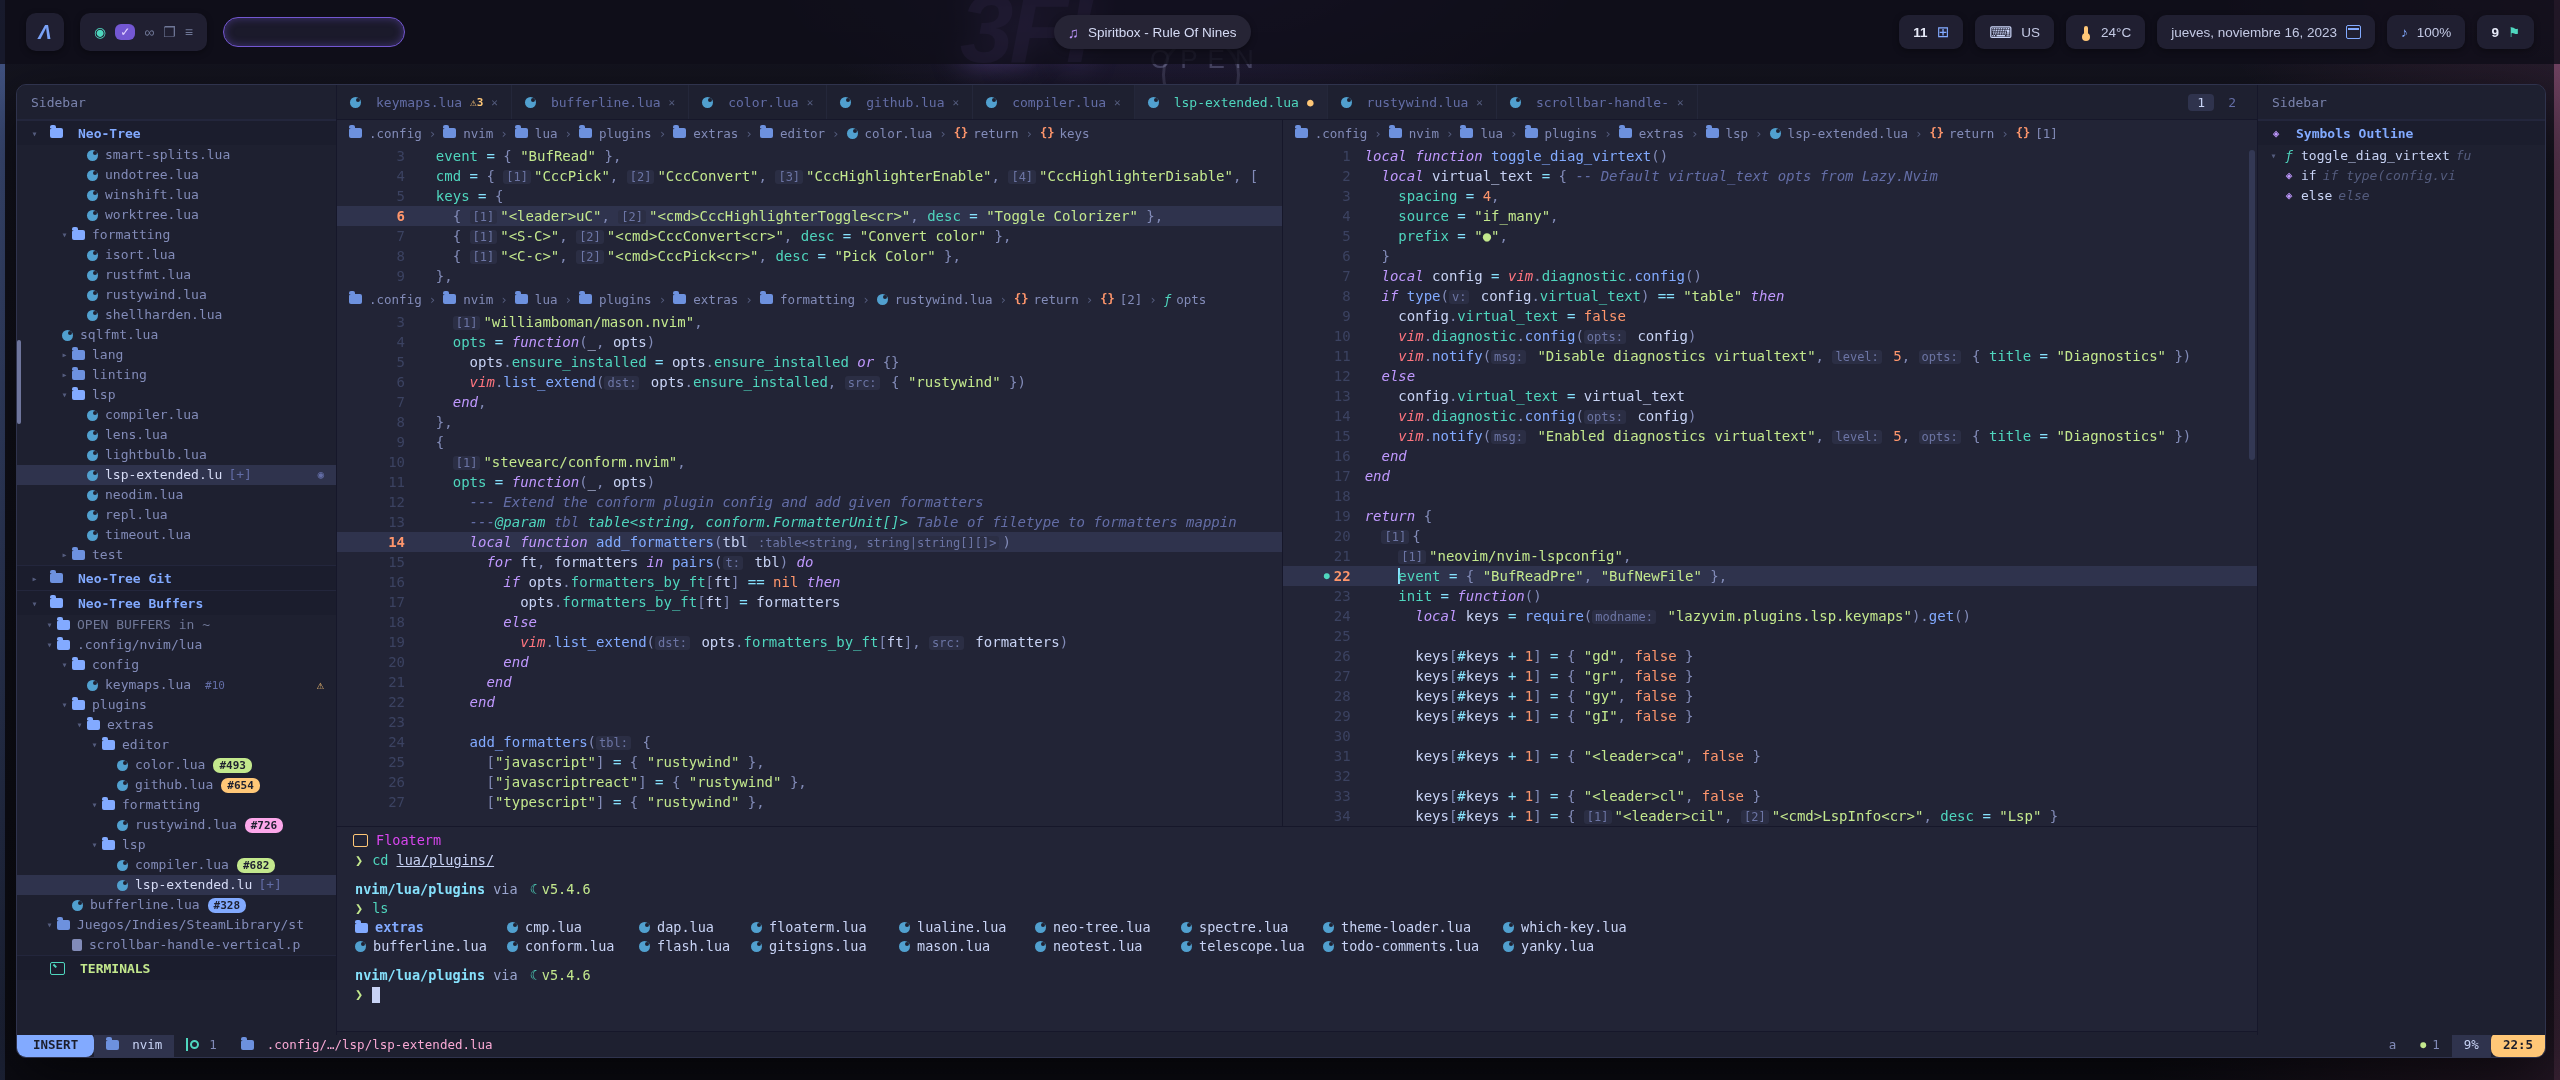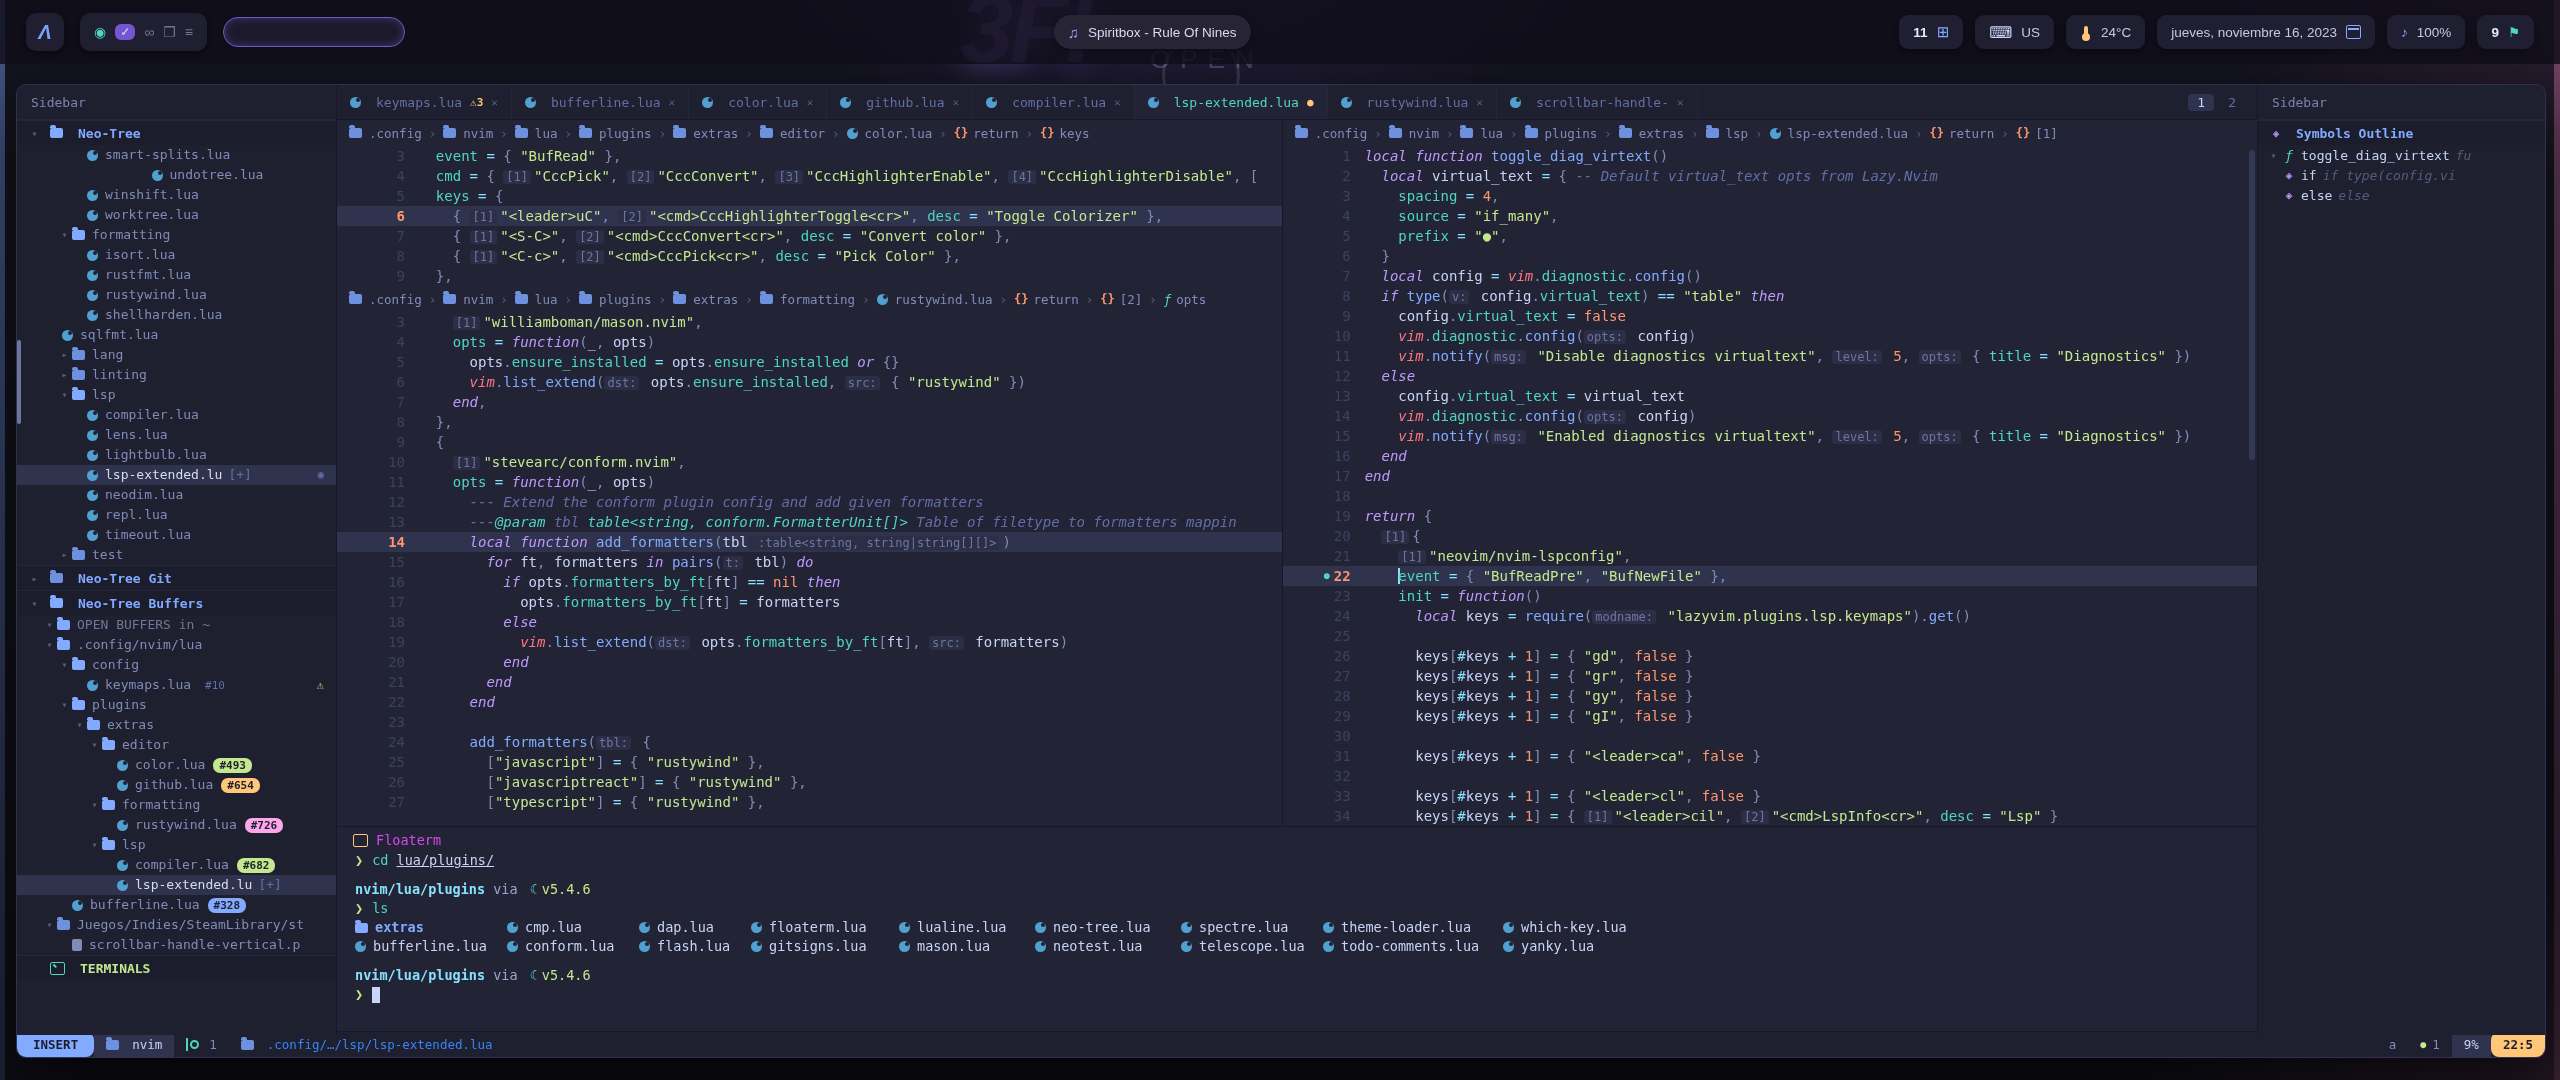"undotree.lua" div.ti { justify-content: center -> none }
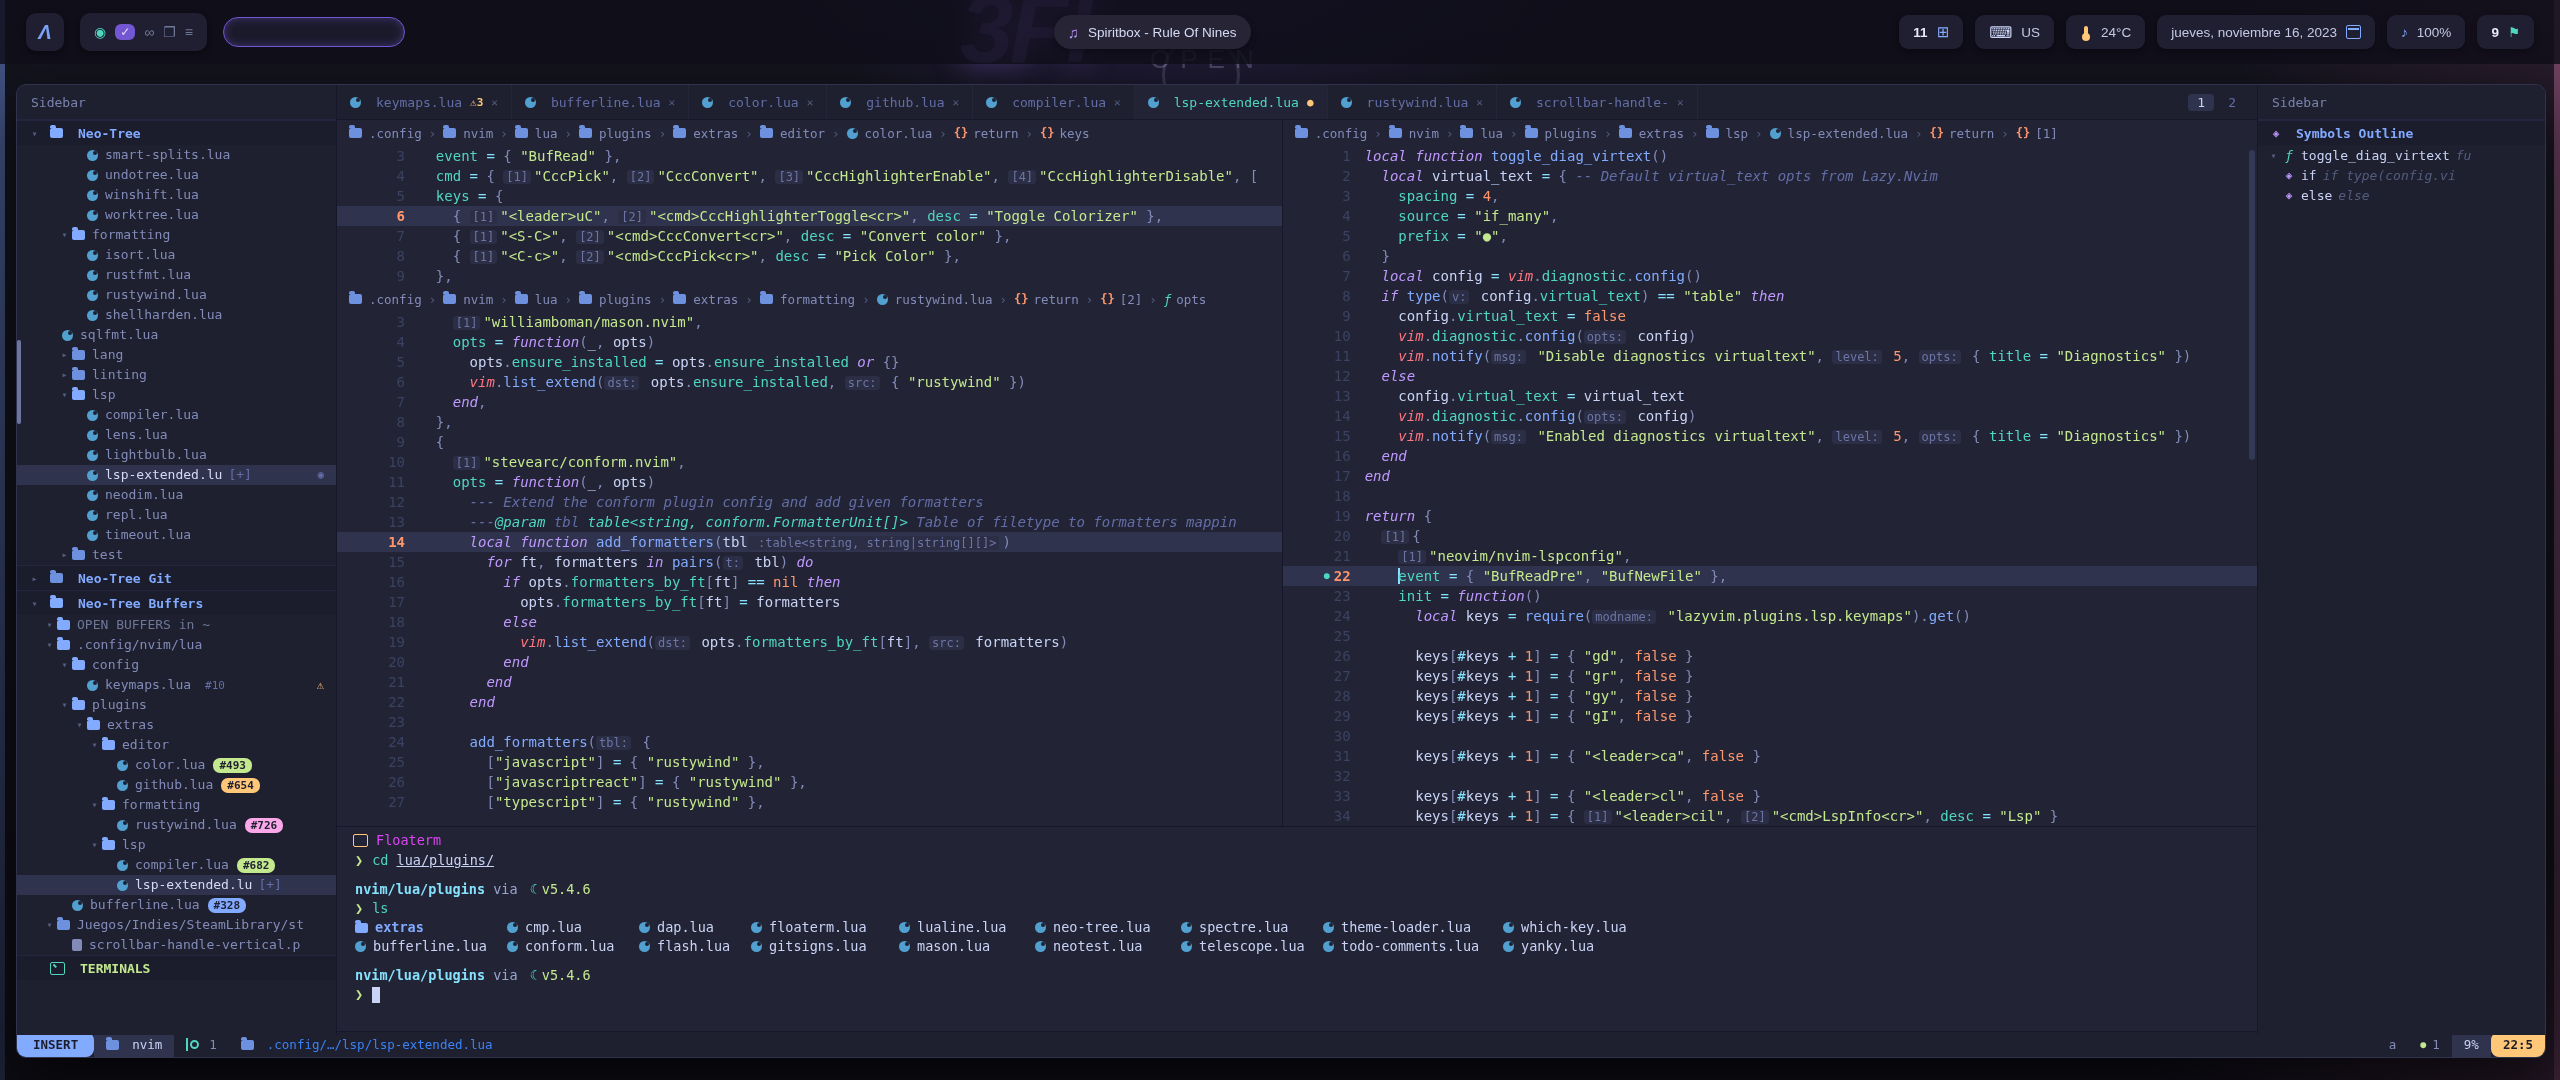".config/…/lsp/lsp-extended.lua" .slpath { color: #3b82f6 -> #f9a8d4 }
